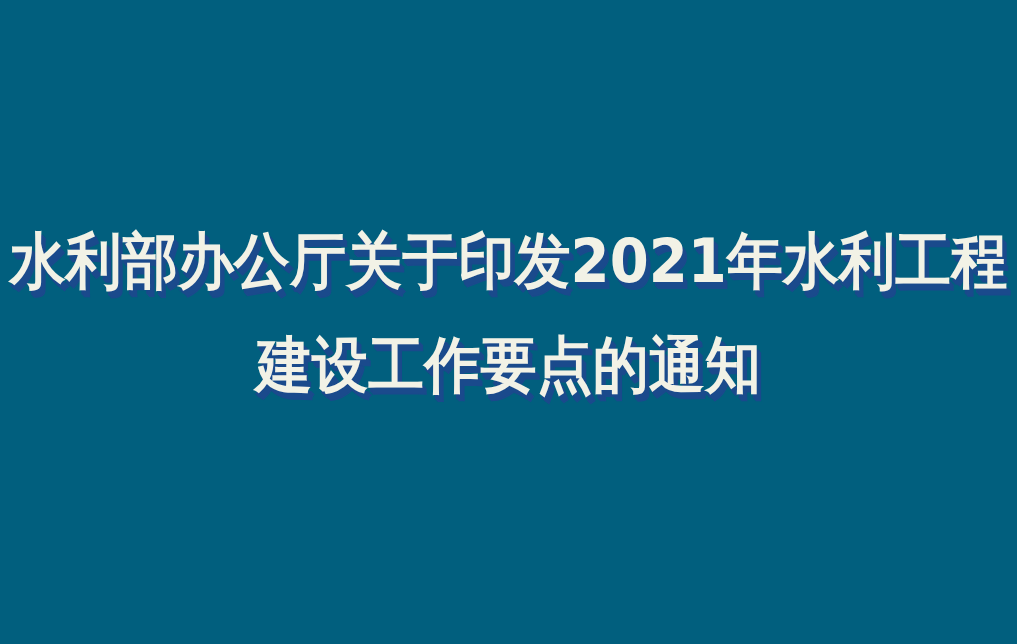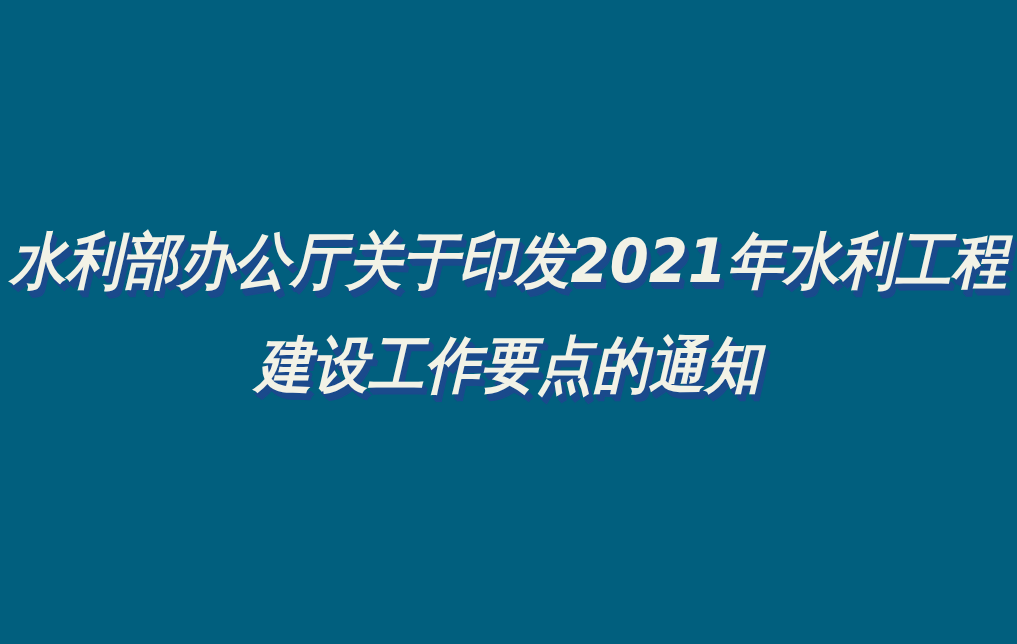"水利部办公厅关于印发2021年水利工程" .title-block { font-style: italic -> none }
